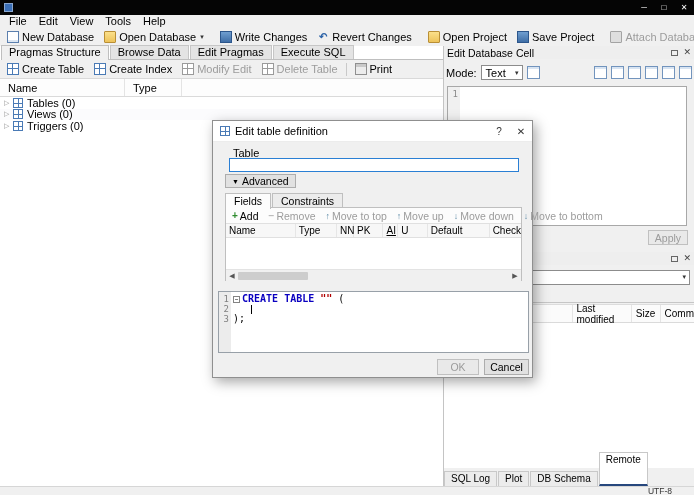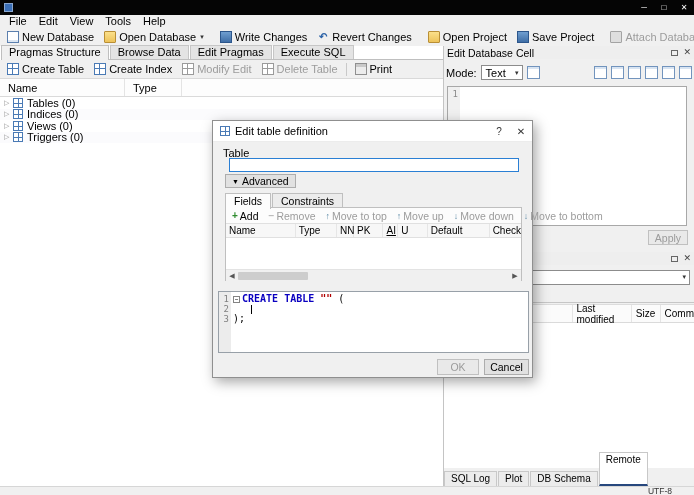"Indices (0)" div.tree-row { html: <div> <span>▷</span> <span></span> <span>Indices (0)</span> </div> -> none }
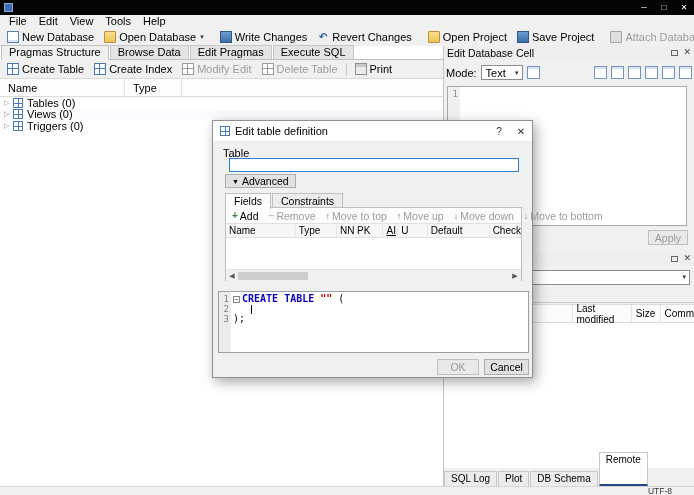"Table" .dlg-label { left: 10px -> 20px }
